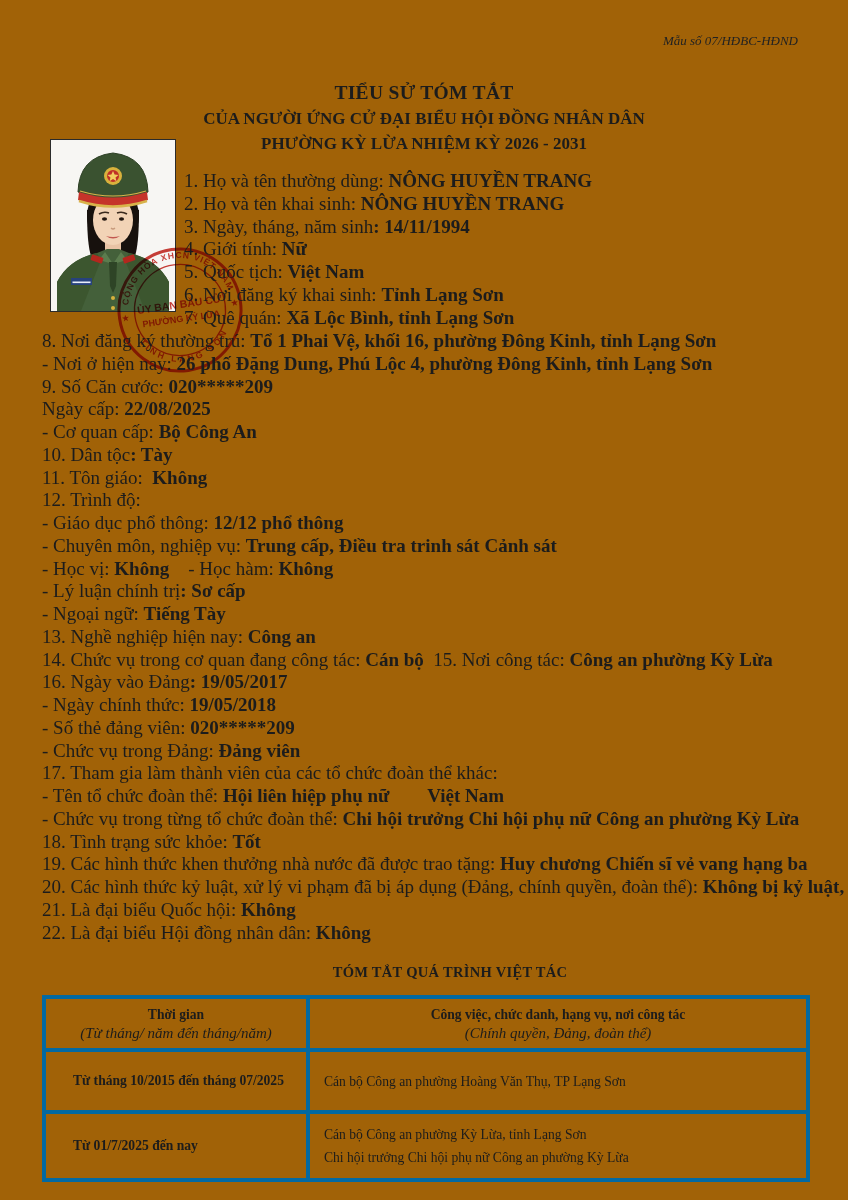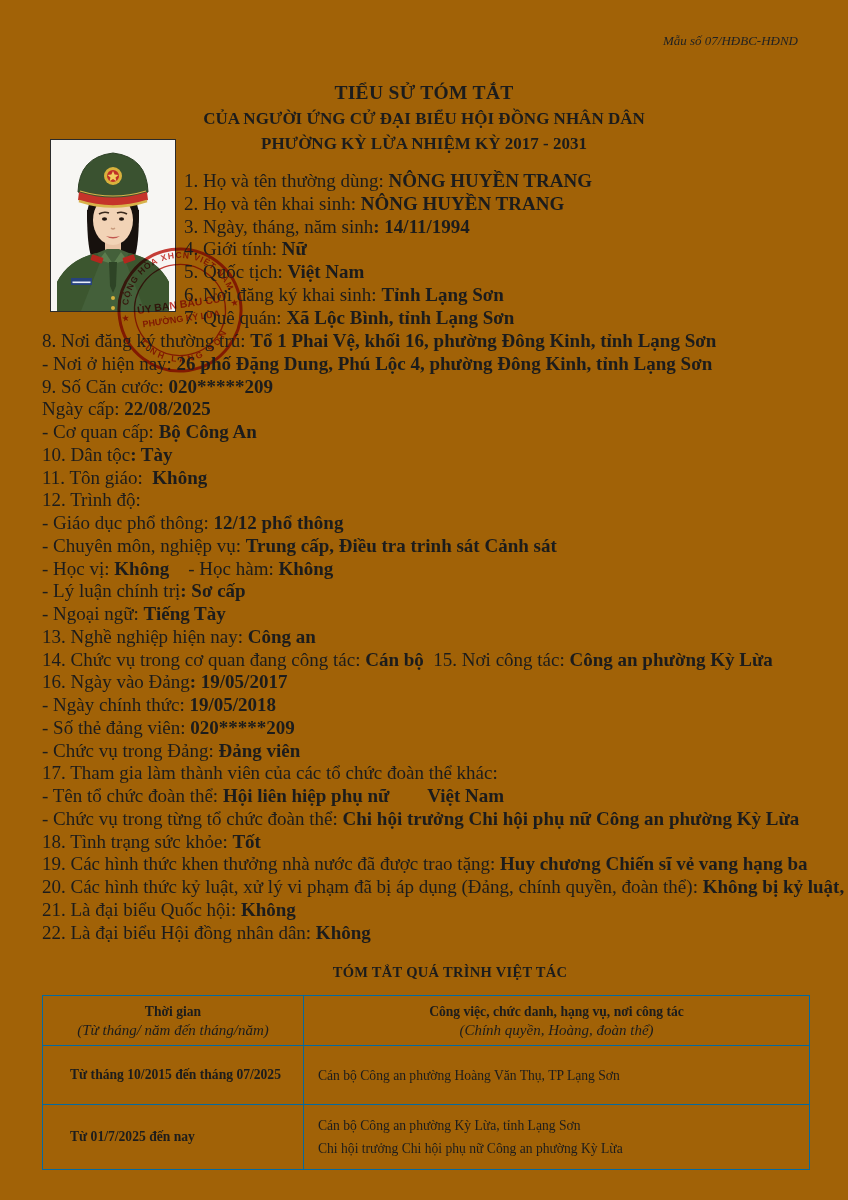"PHƯỜNG KỲ LỪA NHIỆM KỲ" div.t2 { text: 2017 -> 2026 }
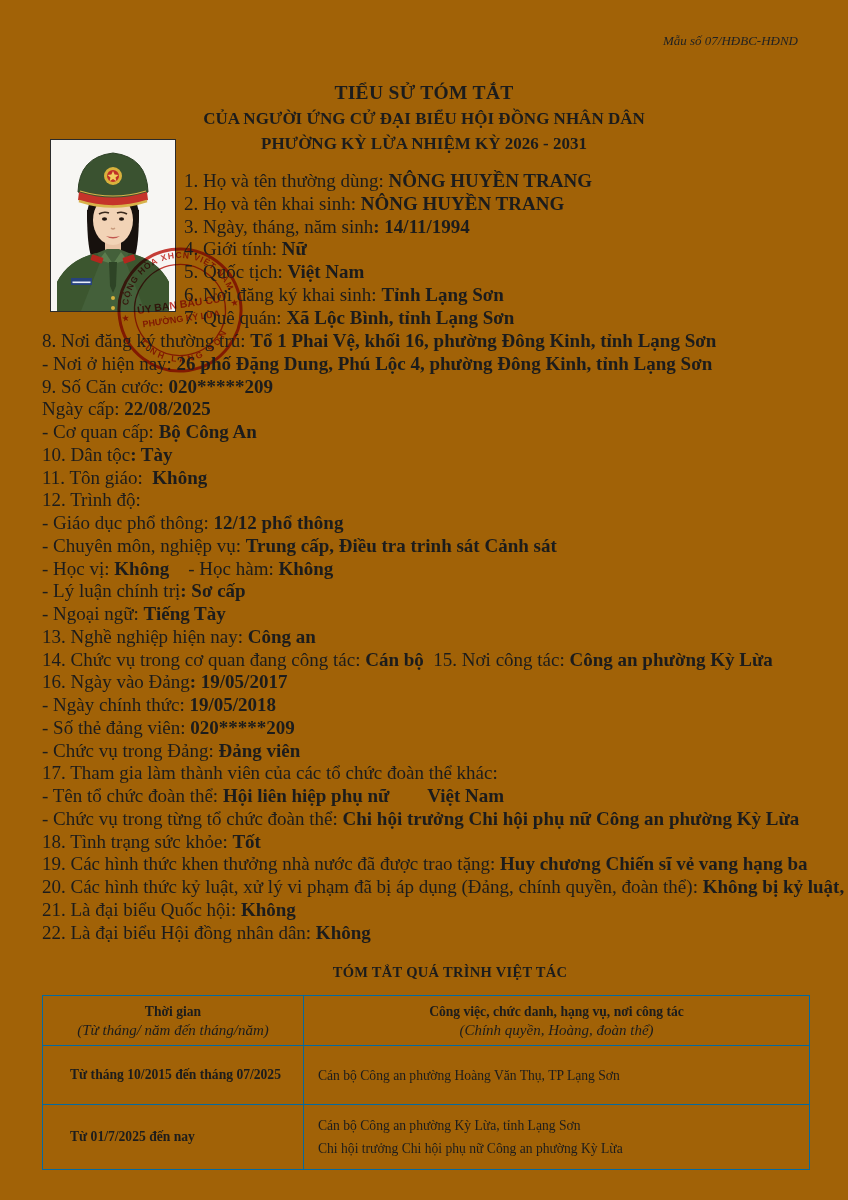"Thời gian" table.career th,table.career td { border: 1px solid #0369a1 -> 4px solid #0369a1 }
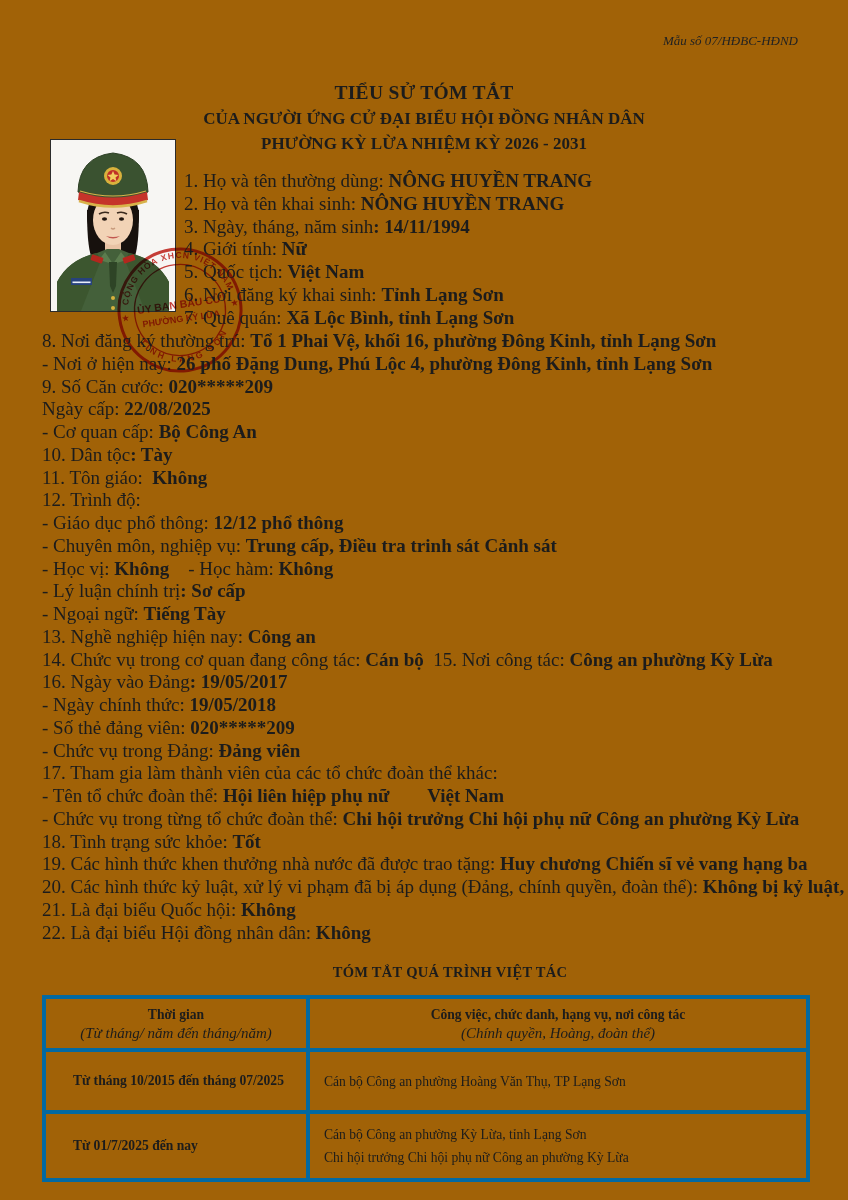"(Chính quyền, Hoàng, đoàn thể)" div.th-sub { text: Hoàng -> Đảng }
